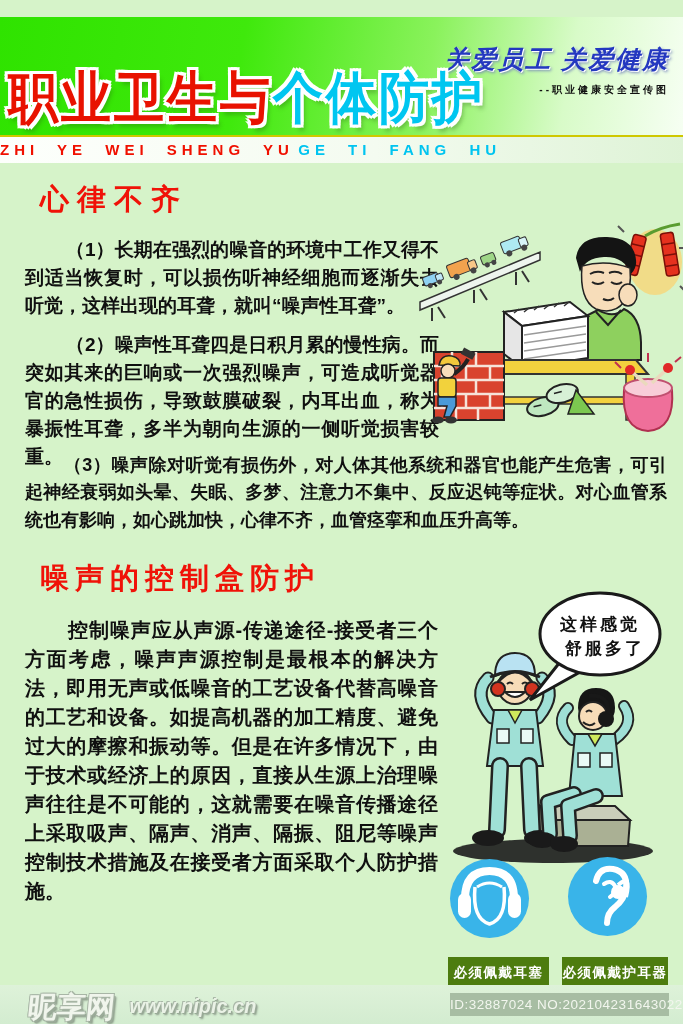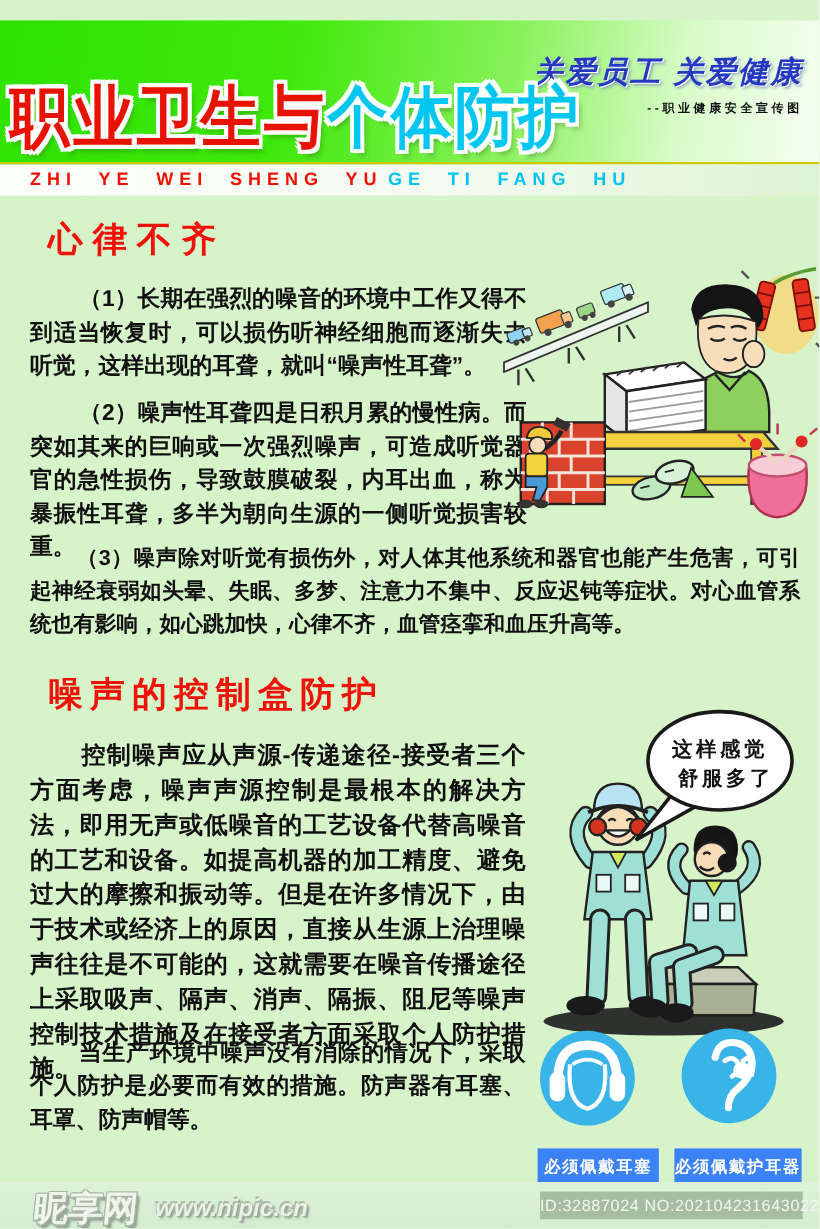"ZHI YE WEI SHENG YU" .py-red { margin-left: 25px -> none }
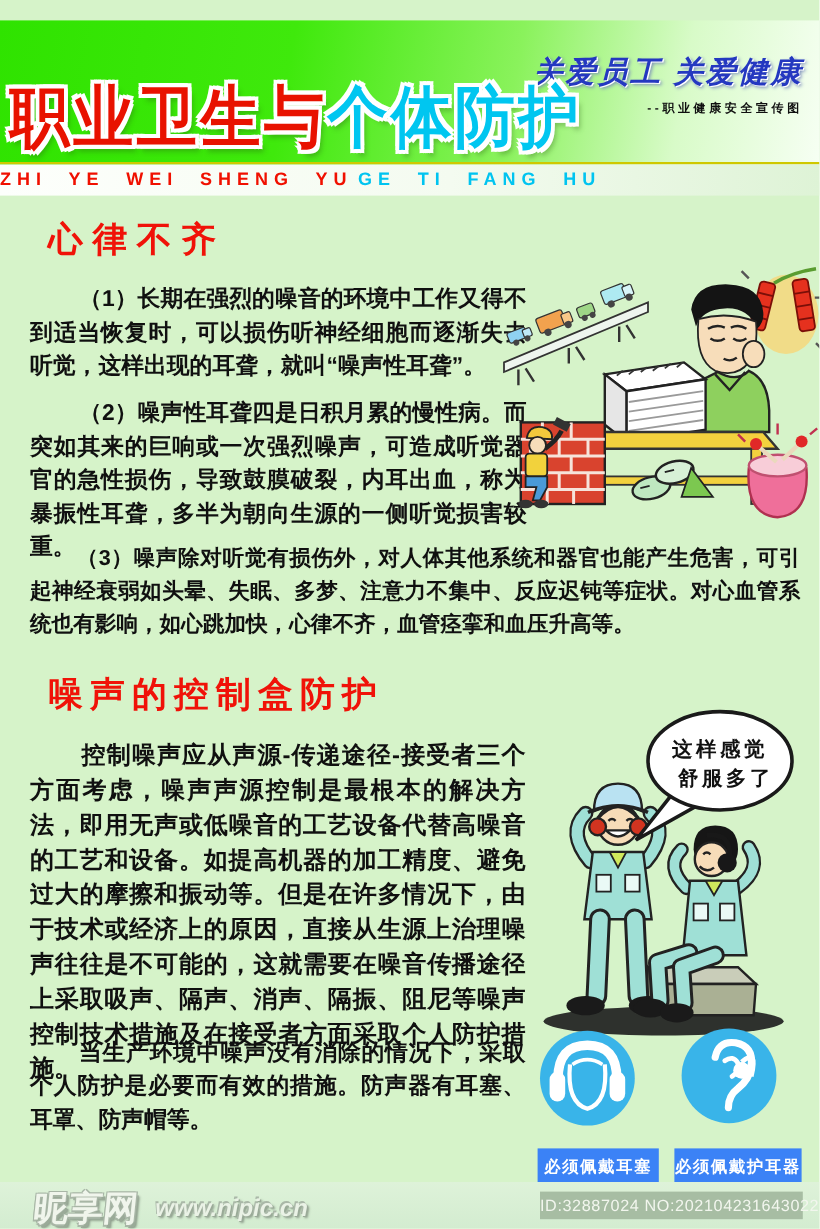"当生产环境中噪声没有消除的情况下，采取个人防护是必要而有效的措施。防声器有耳塞、" div.para { html: <div>当生产环境中噪声没有消除的情况下，采取个人防护是必要而有效的措施。防声器有耳塞、耳罩、防声帽等。</div> -> none }
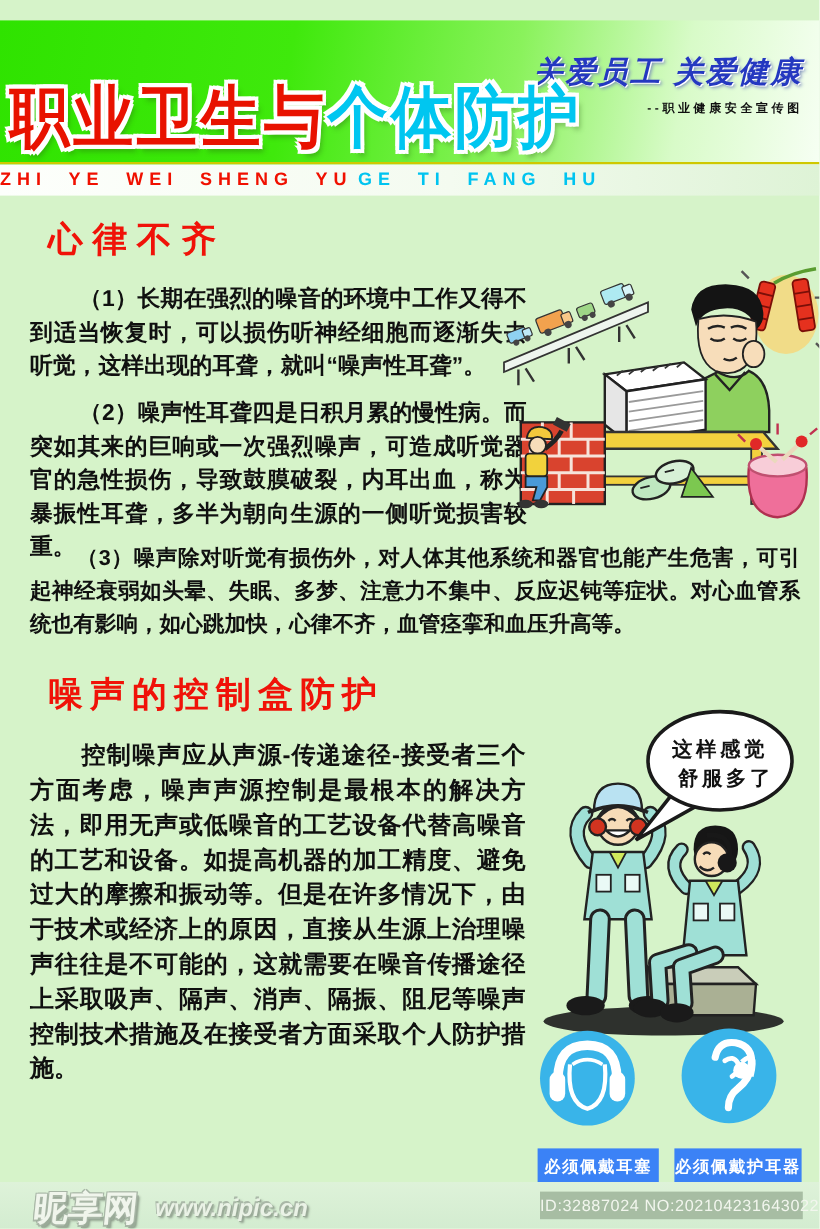"必须佩戴耳塞" .sign-label { background: #3b82f6 -> #4d7c0f }
